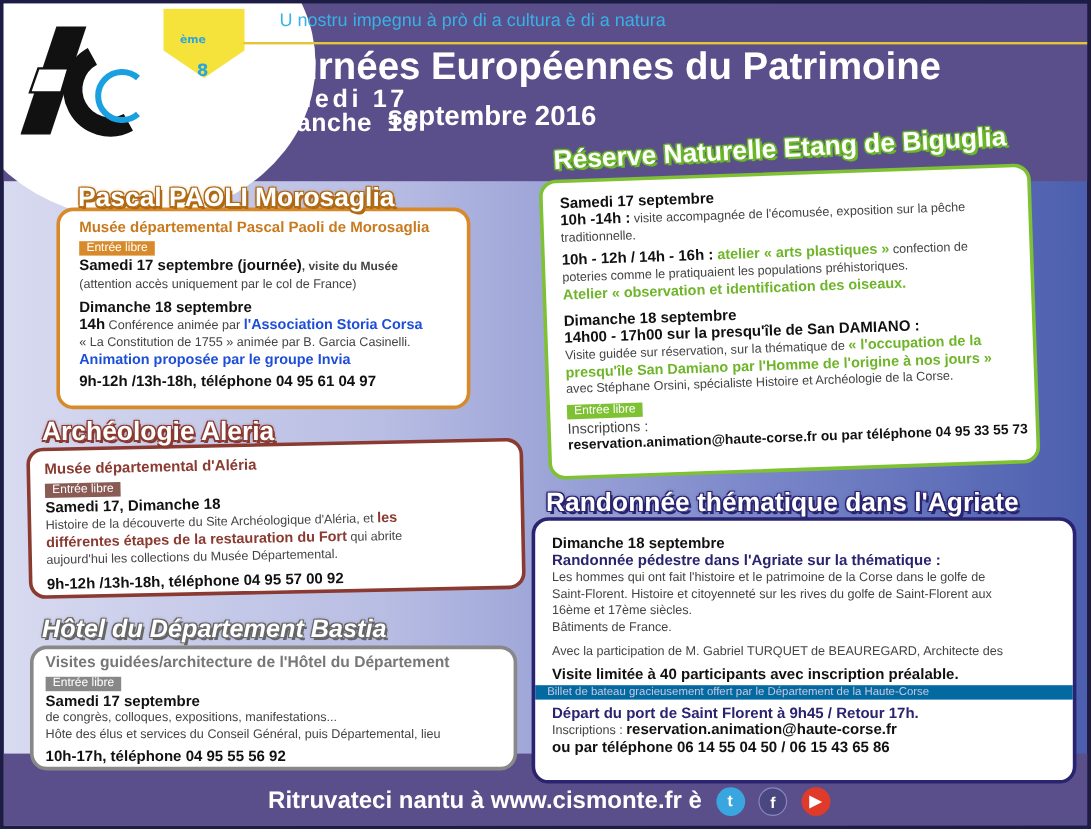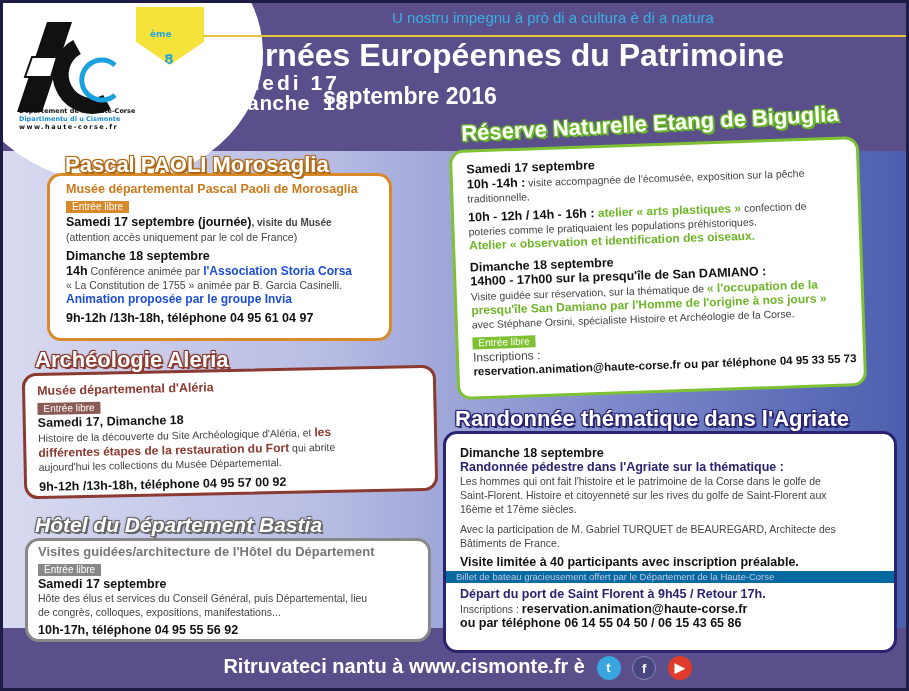"U nostru impegnu à prò" .motto { text-align: center -> none }
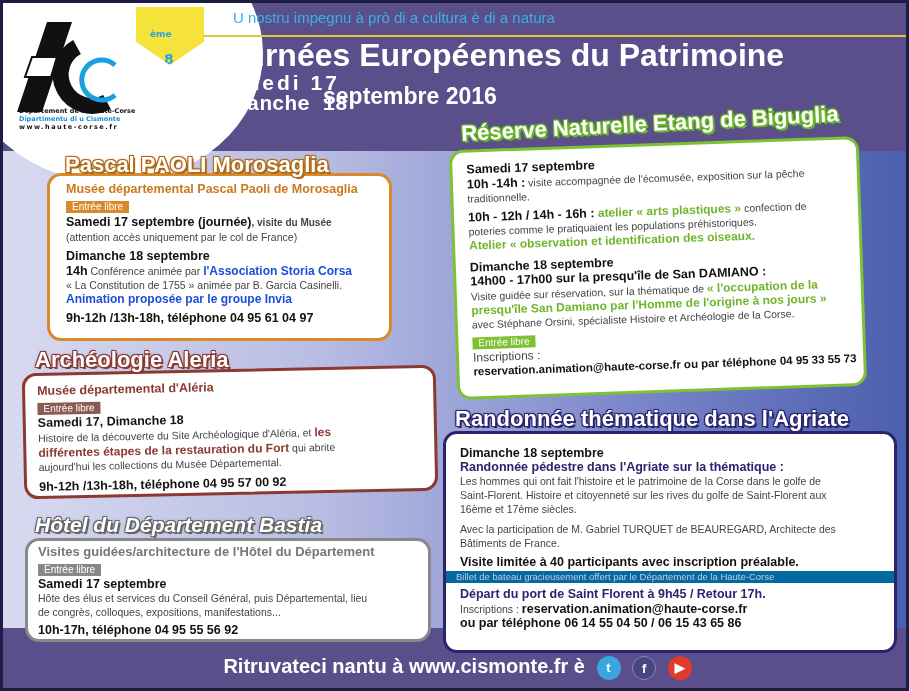"Département de la Haute-Corse" div.logo-text { html: <div> <div>Département de la Haute-Corse</div> <div>Dipartimentu di u Cismonte</div> <div>www.haute-corse.fr</div> </div> -> none }
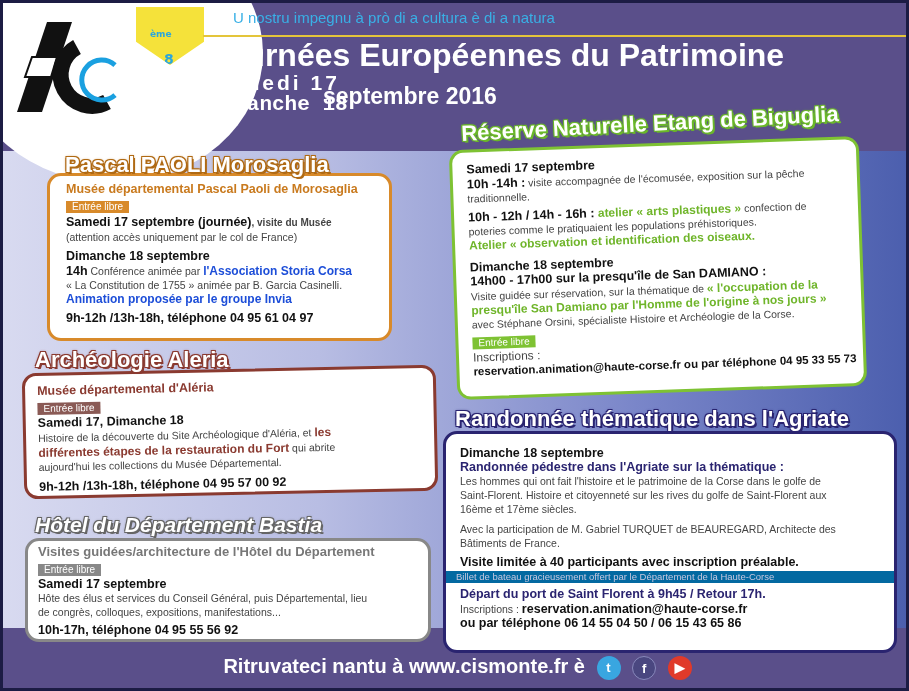"Avec la participation de M." div.line { order: before "Bâtiments de France." -> after "Bâtiments de France." }
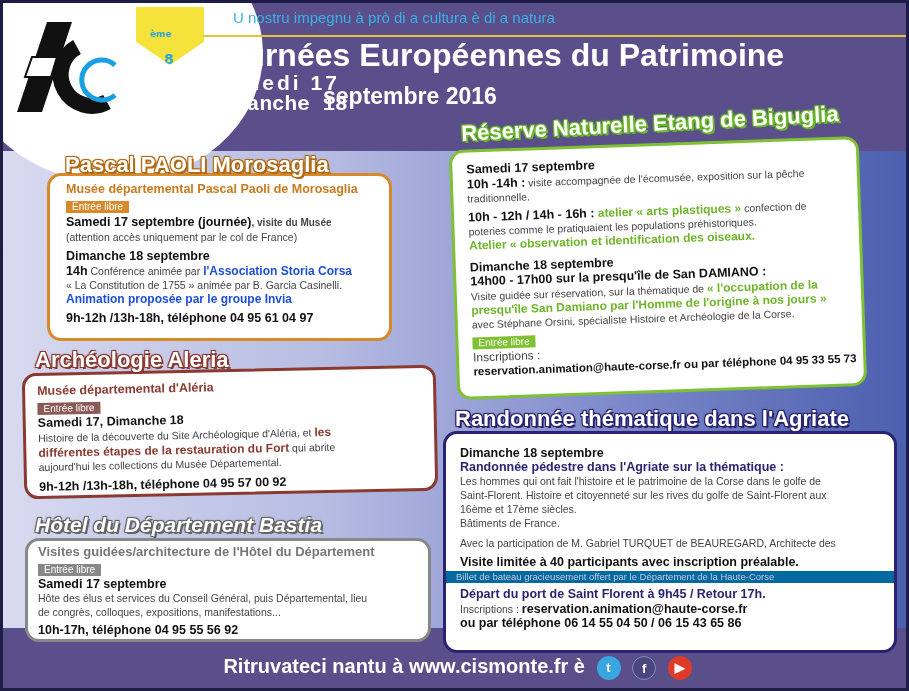"Hôte des élus et services" div.line { order: before "de congrès, colloques, expositions," -> after "de congrès, colloques, expositions," }
